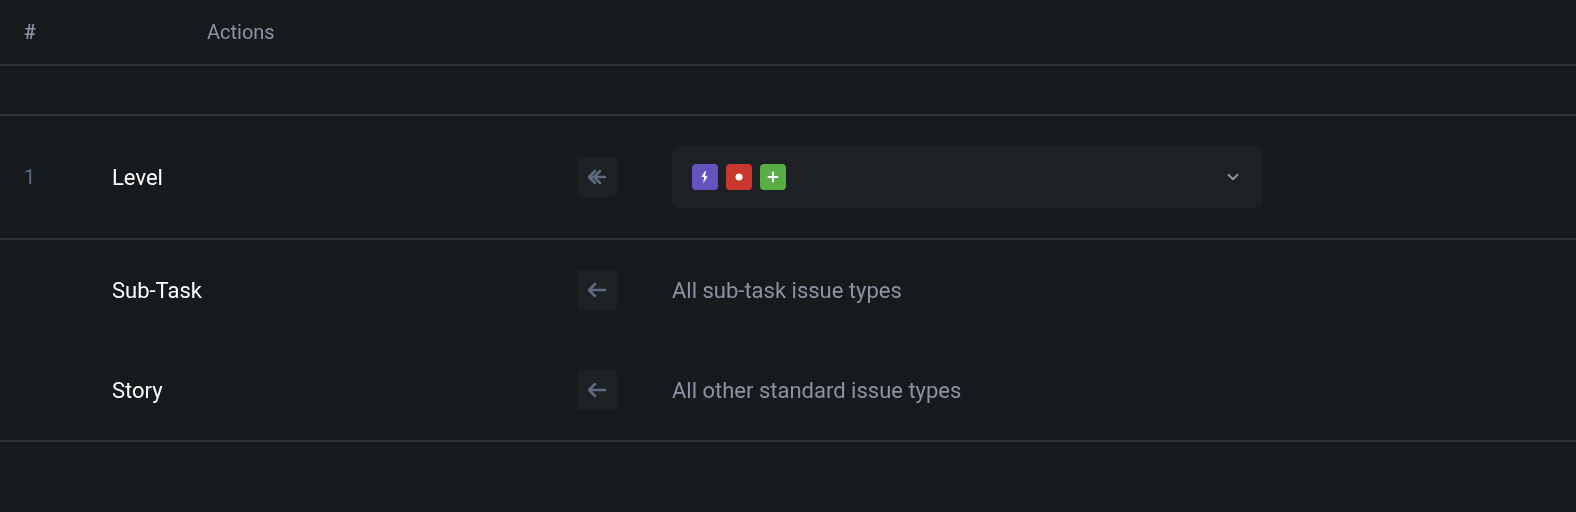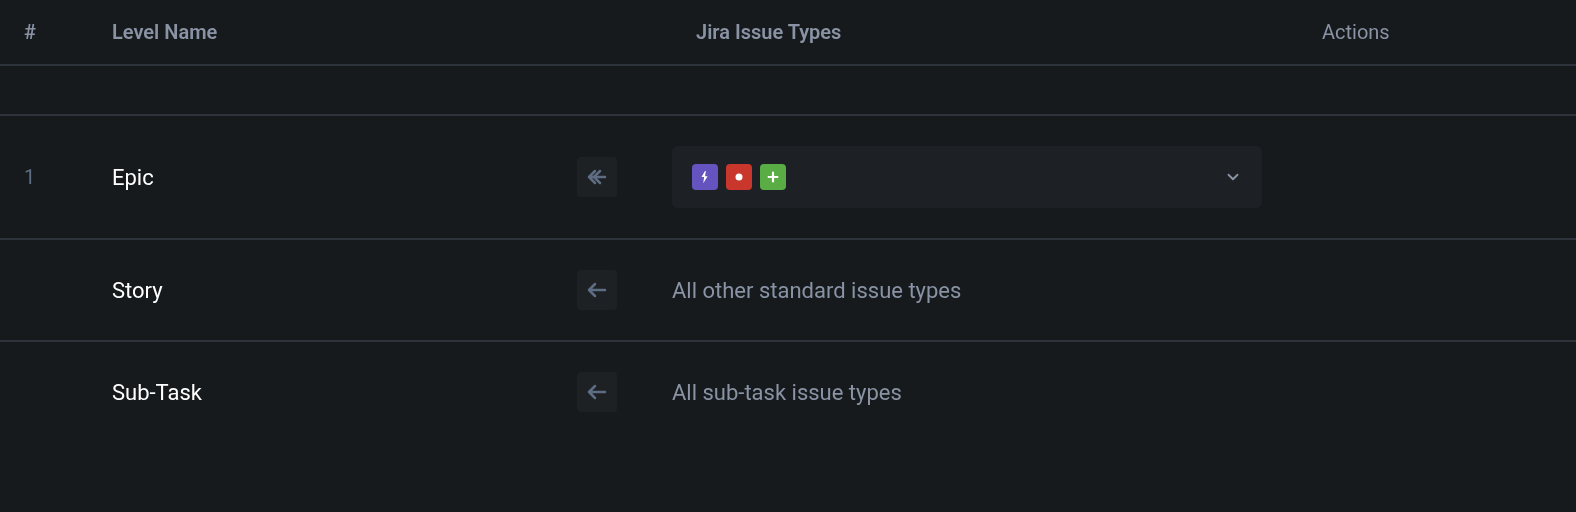"Level Name" div.col-name { html: <div>Level Name</div> -> none }
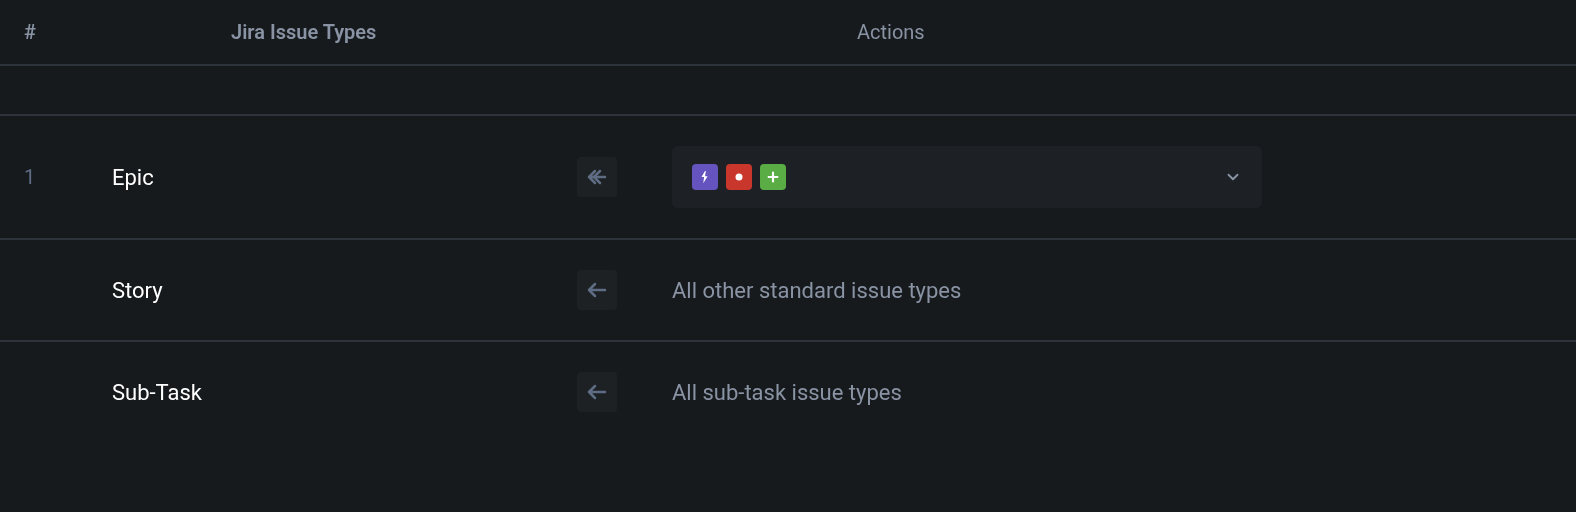"Jira Issue Types" div.col-types { html: <div>Jira Issue Types</div> -> none }
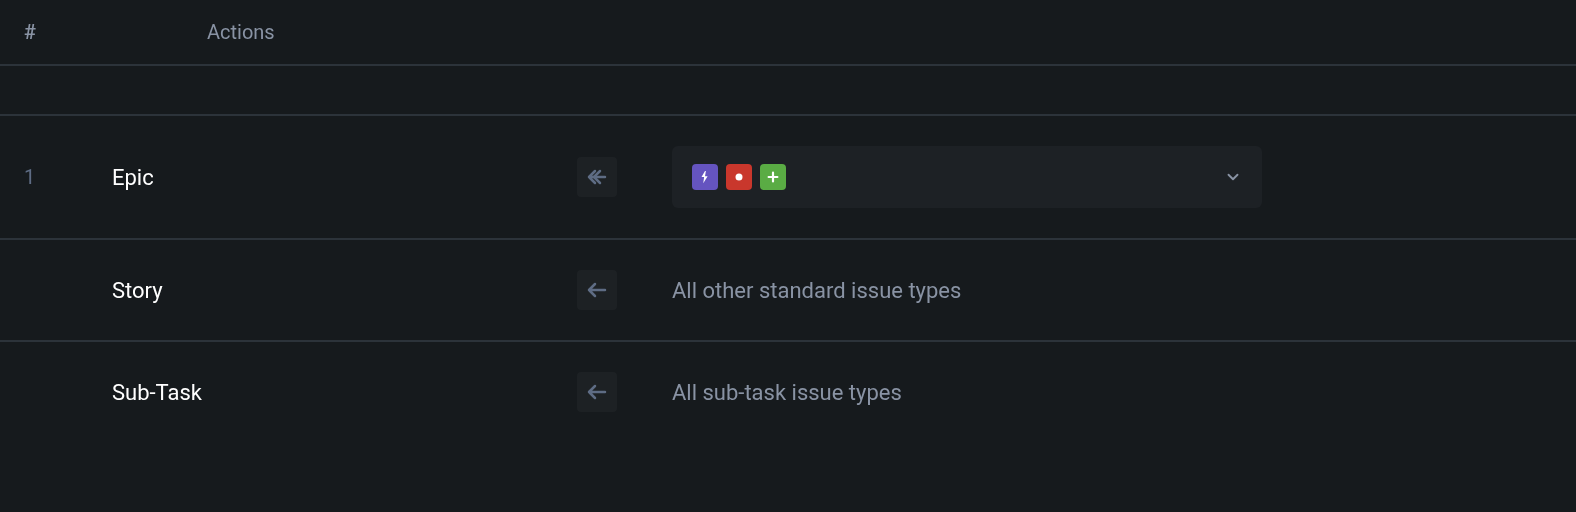"Epic" div.col-name { text: Epic -> Level }
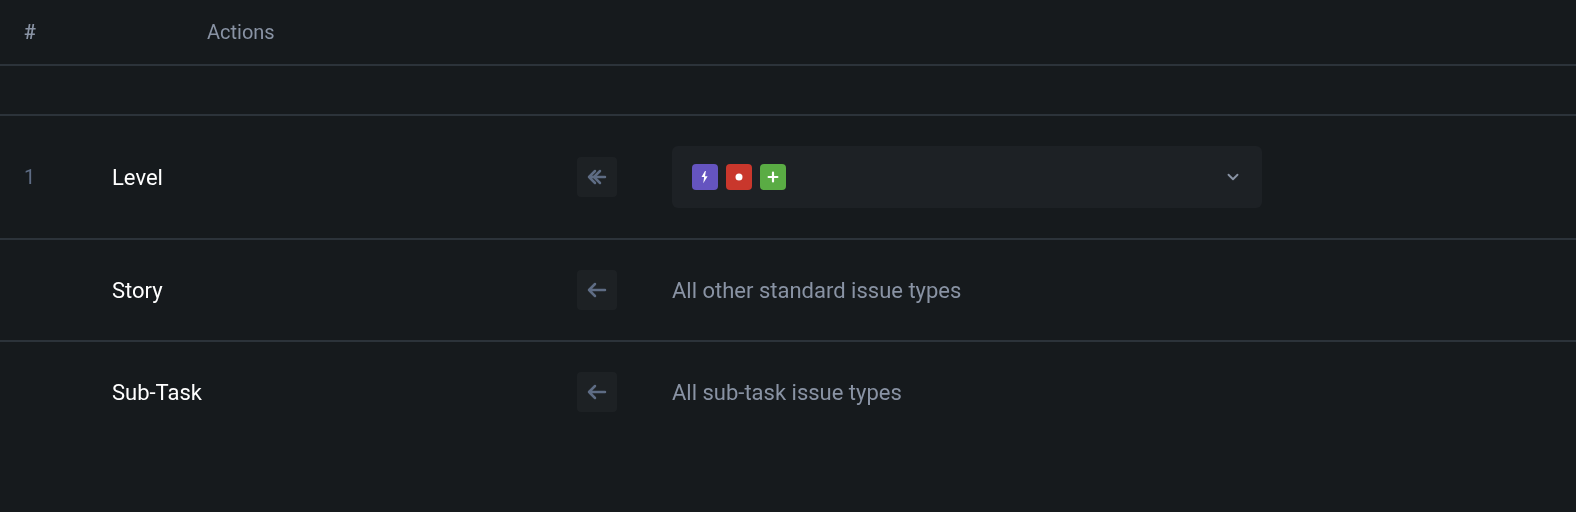"Story" div.data-row { order: before "Sub-Task" -> after "Sub-Task" }
